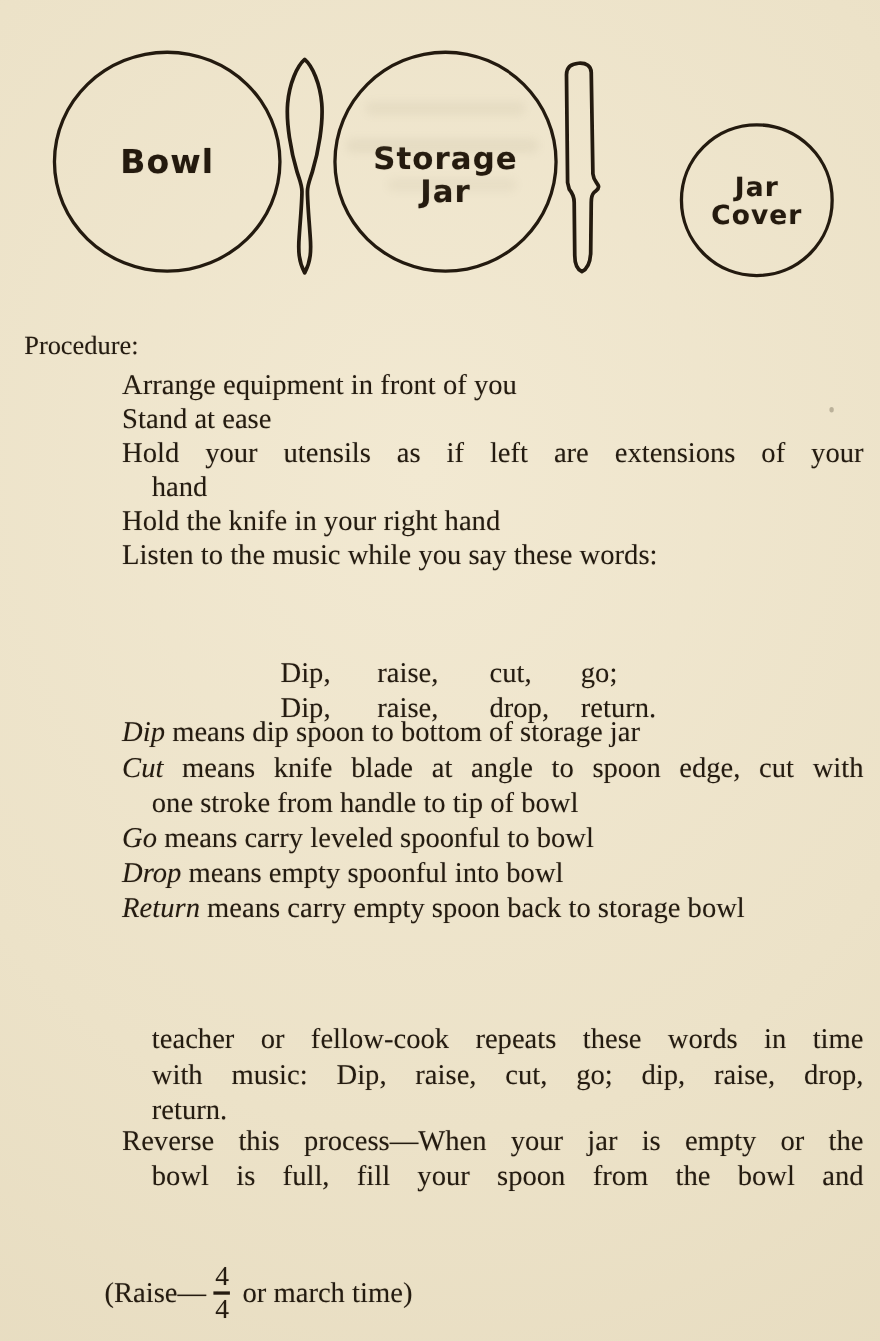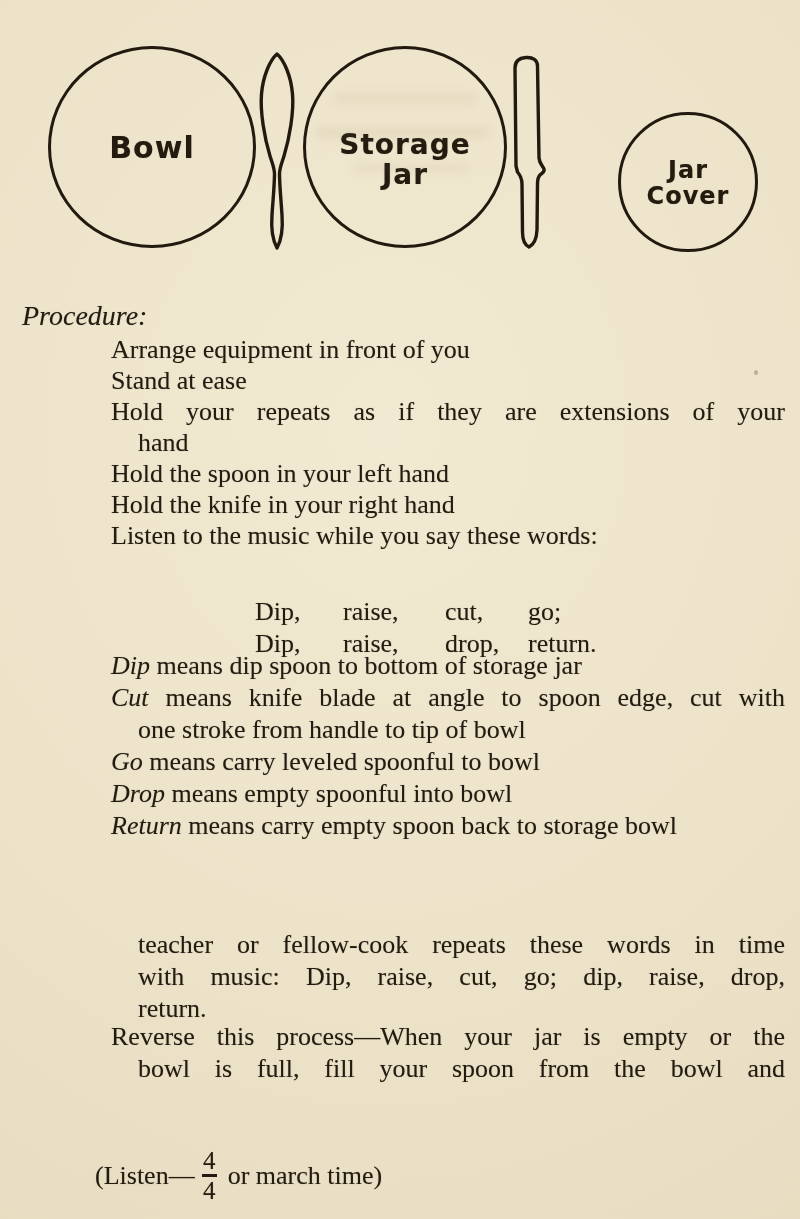"Procedure:" .heading { font-size: 28px -> 24px; font-style: italic -> none }
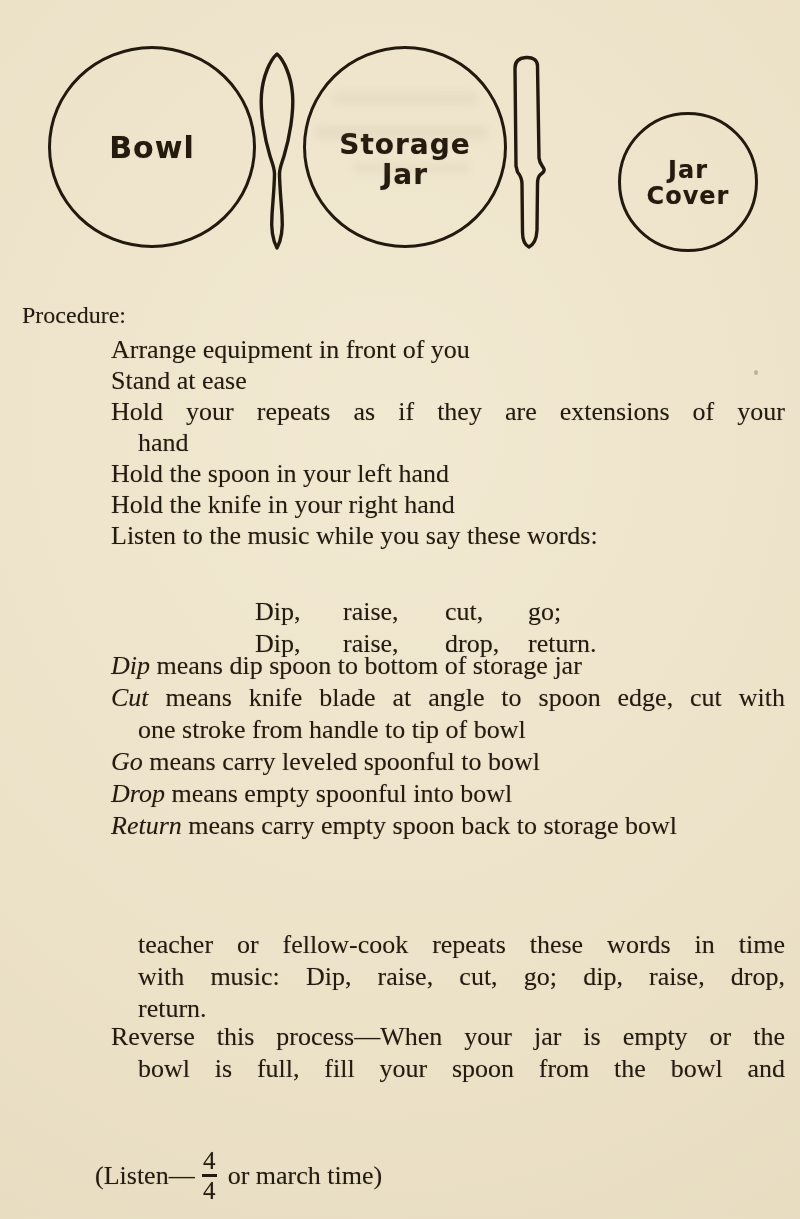"Hold your repeats as if" div.line { text: repeats as if they -> utensils as if left }
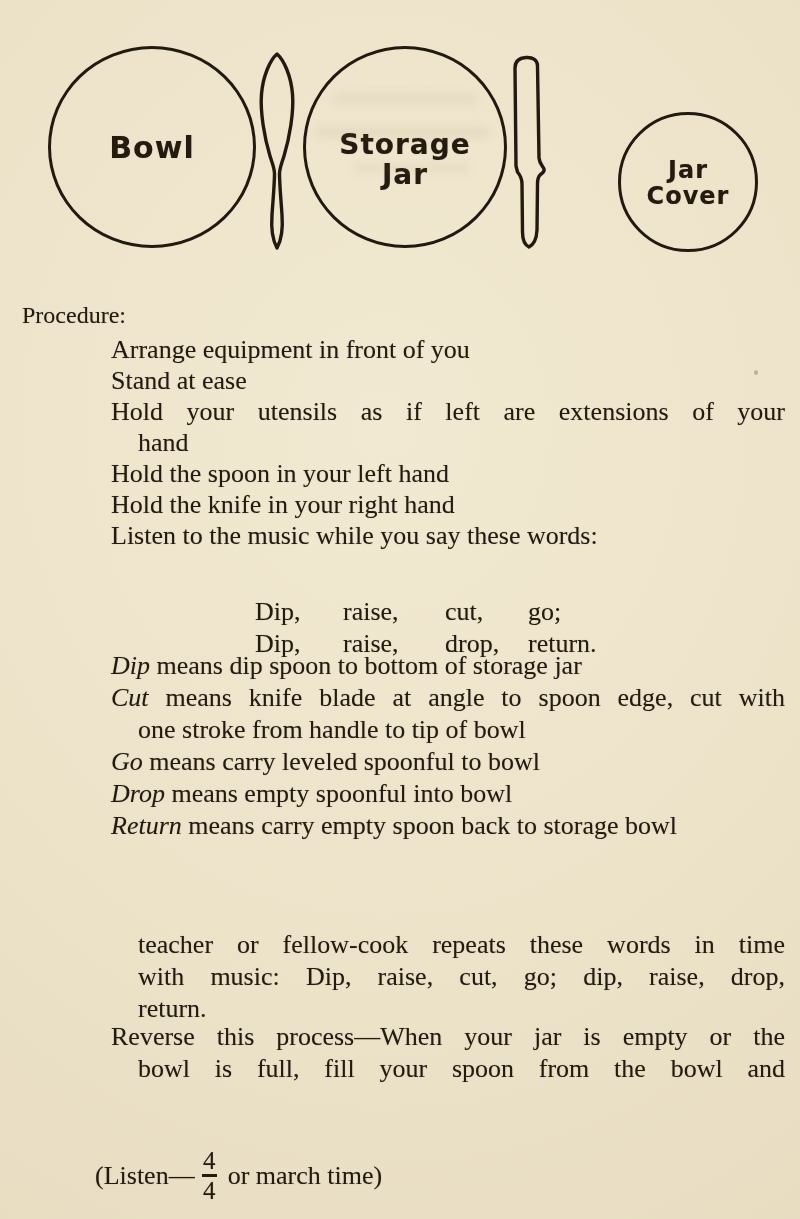"Hold the spoon in your" div.line { html: <div>Hold the spoon in your left hand</div> -> none }
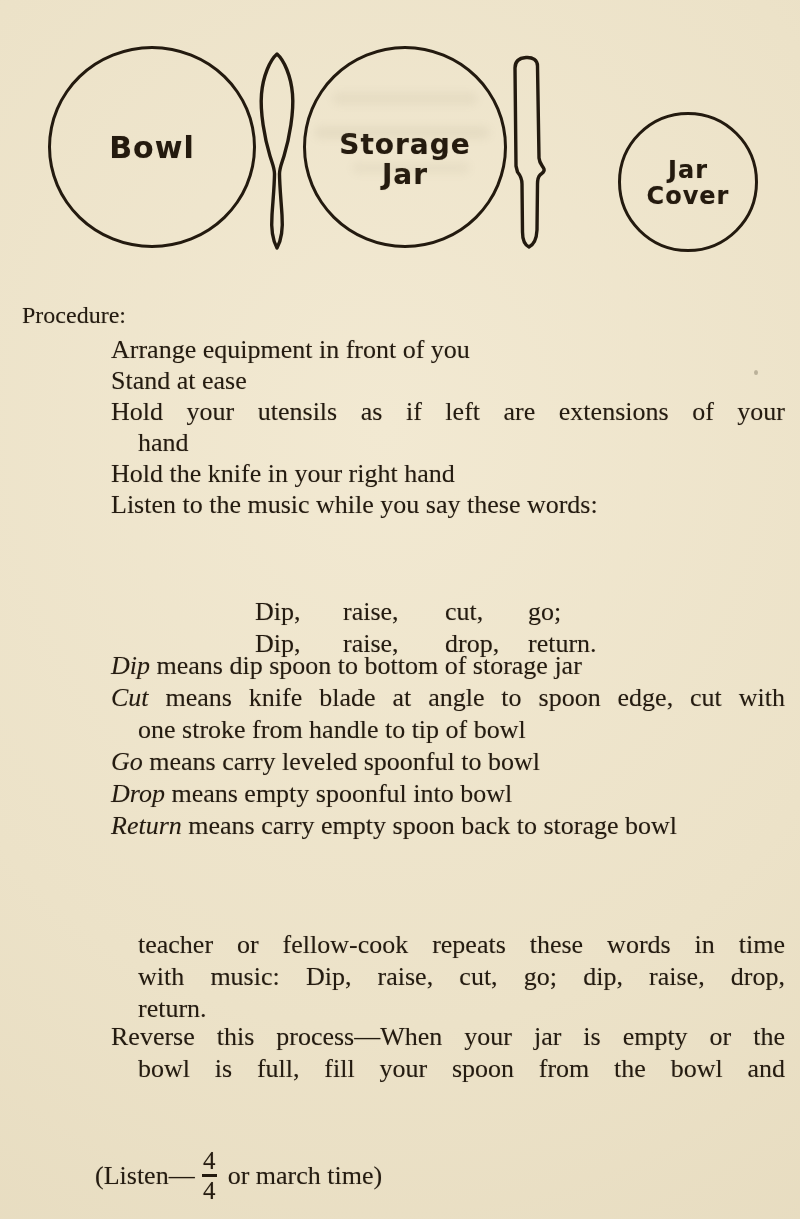"(Listen—" span { text: Listen -> Raise }
